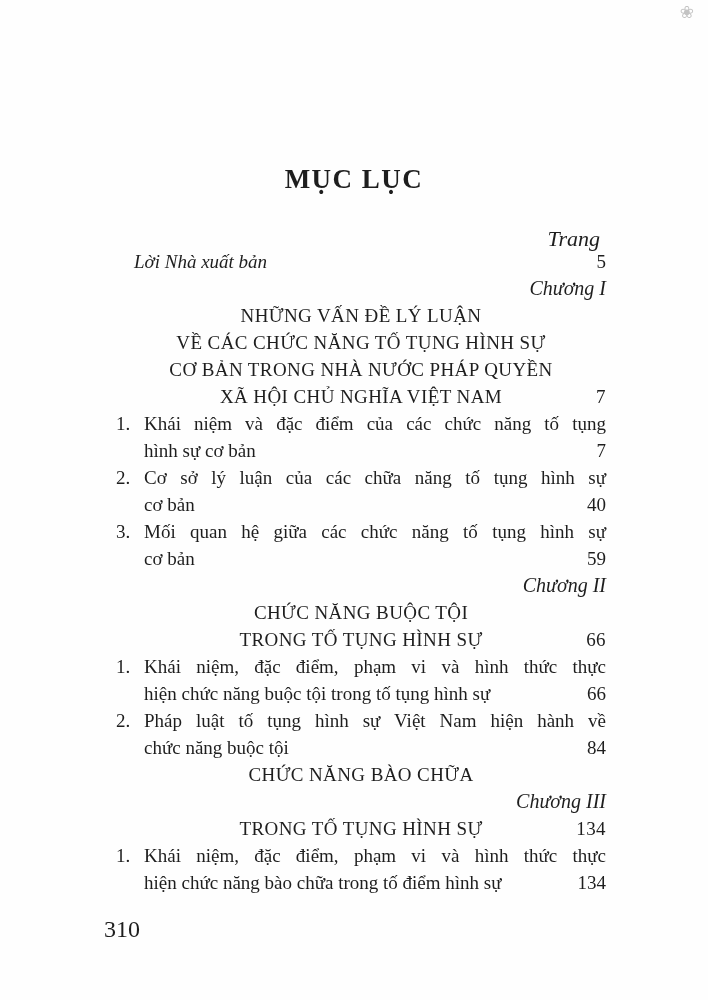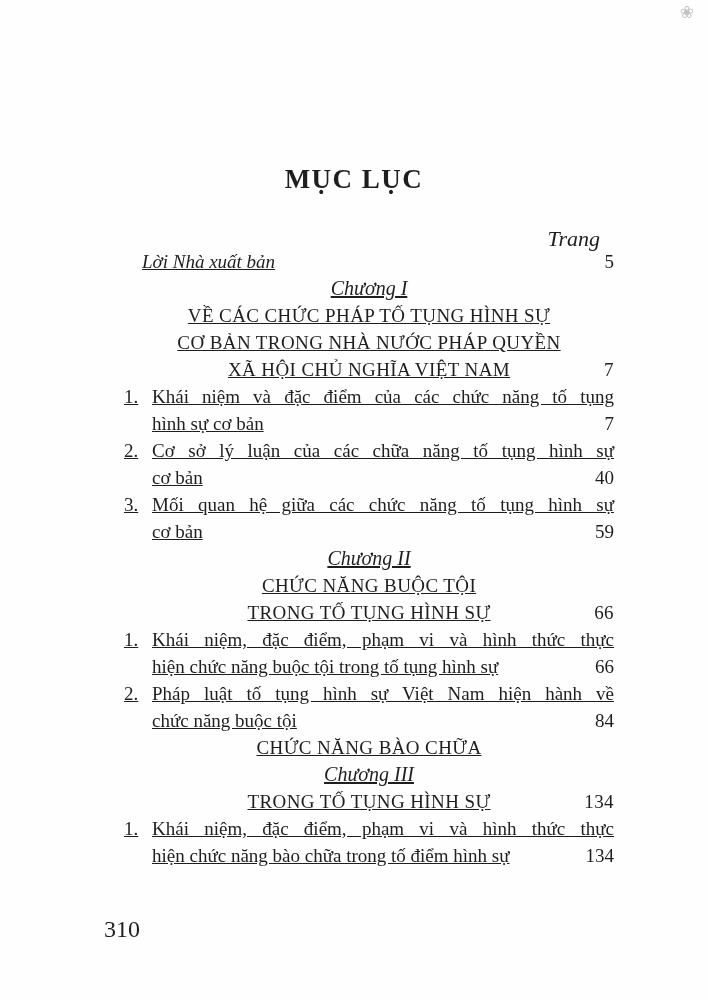"Lời Nhà xuất bản" .toc { left: 124px -> 116px; text-decoration: underline -> none }
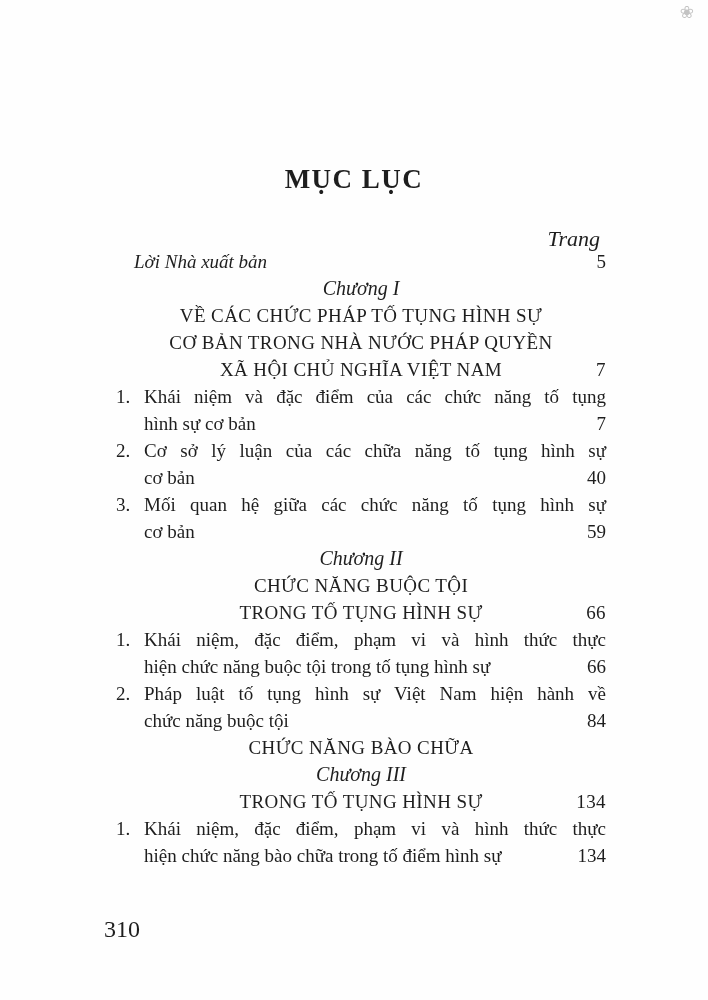"Chương I" .row.chapter-label { text-align: center -> right }
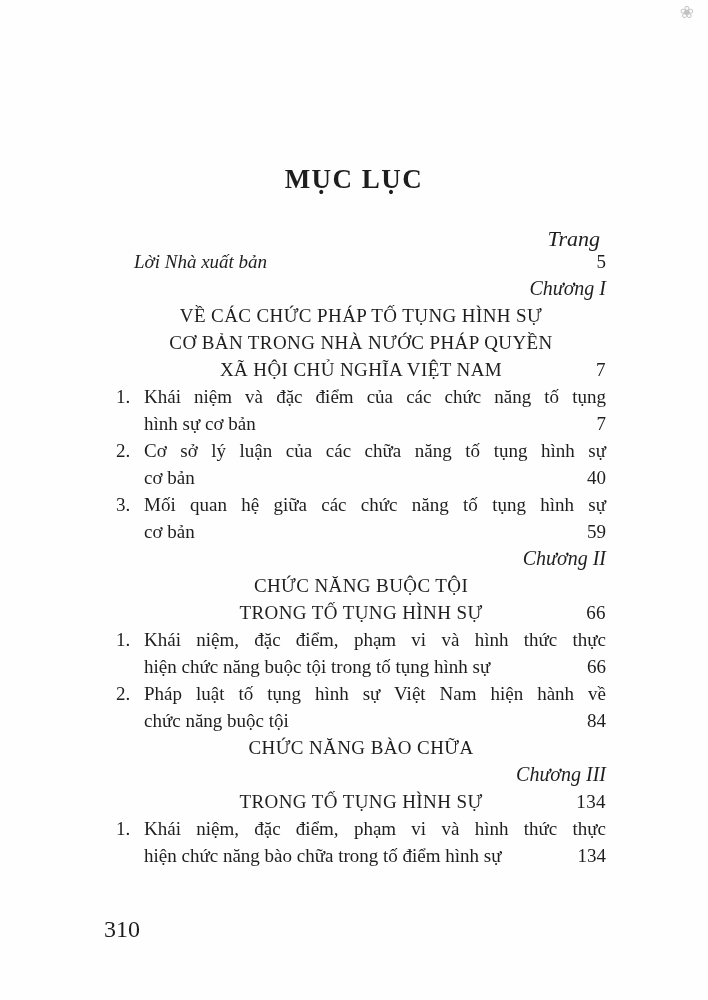"NHỮNG VẤN ĐỀ LÝ LUẬN" div.row { html: none -> <div><span>NHỮNG VẤN ĐỀ LÝ LUẬN</span></div> }
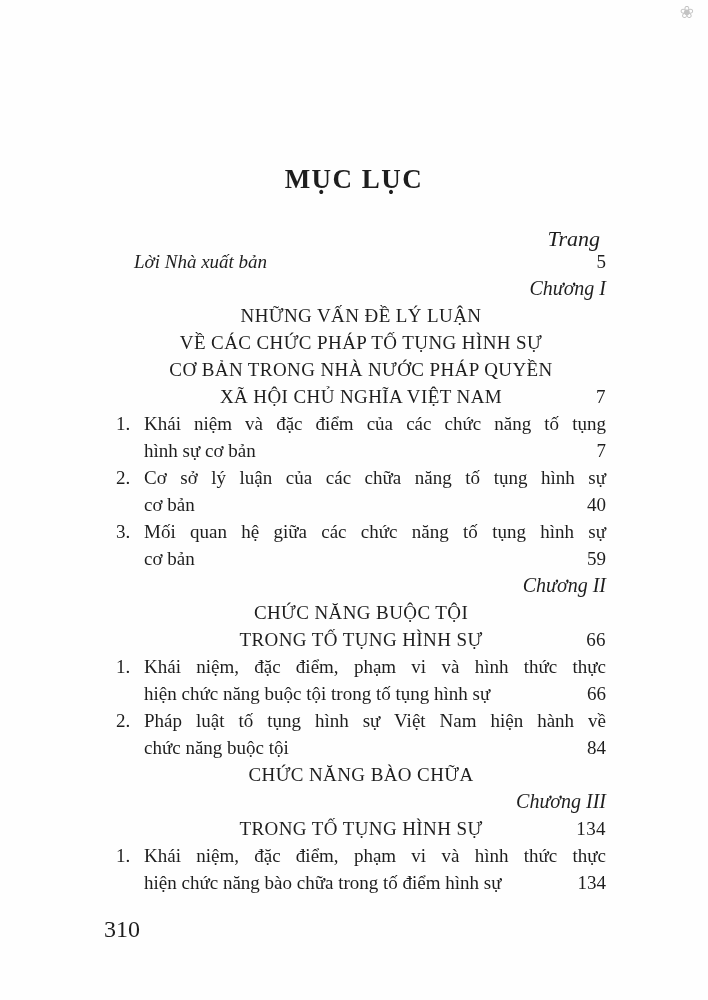"VỀ CÁC CHỨC PHÁP TỐ" span.text { text: PHÁP -> NĂNG }
